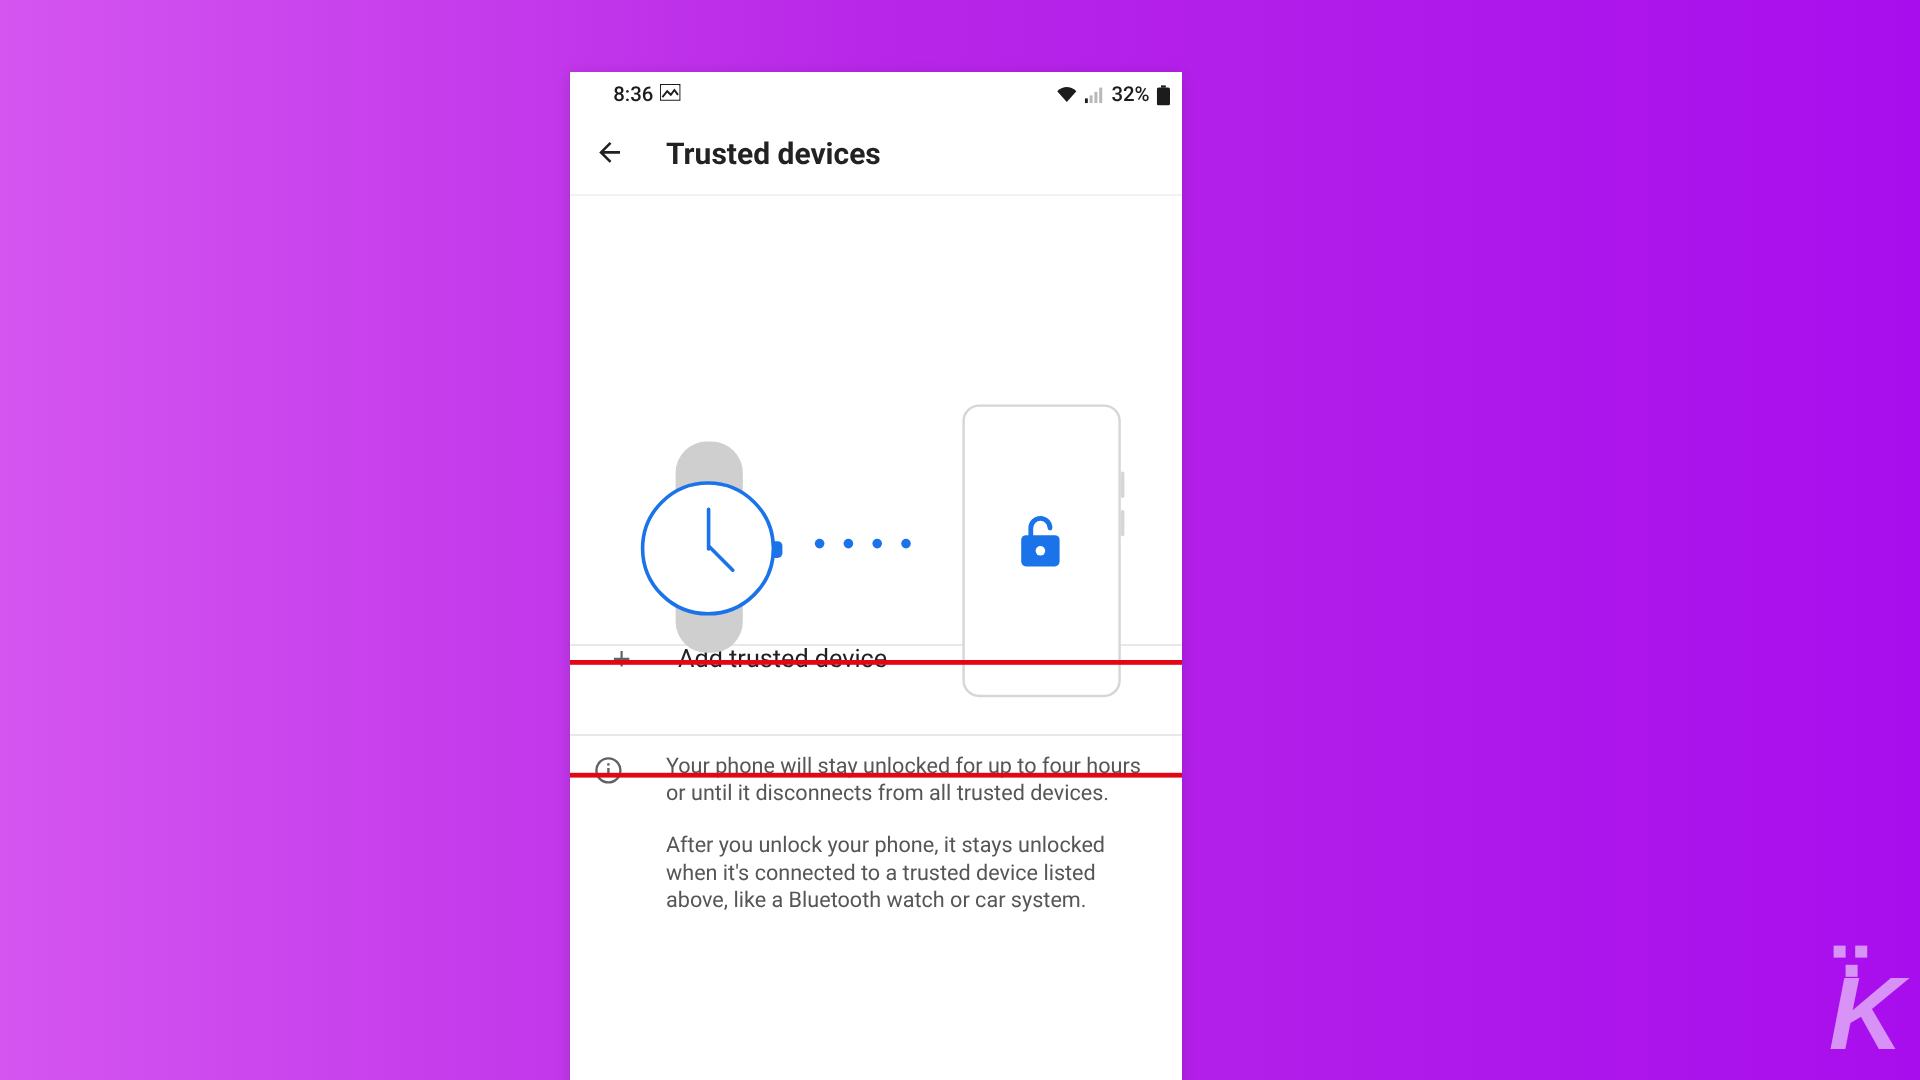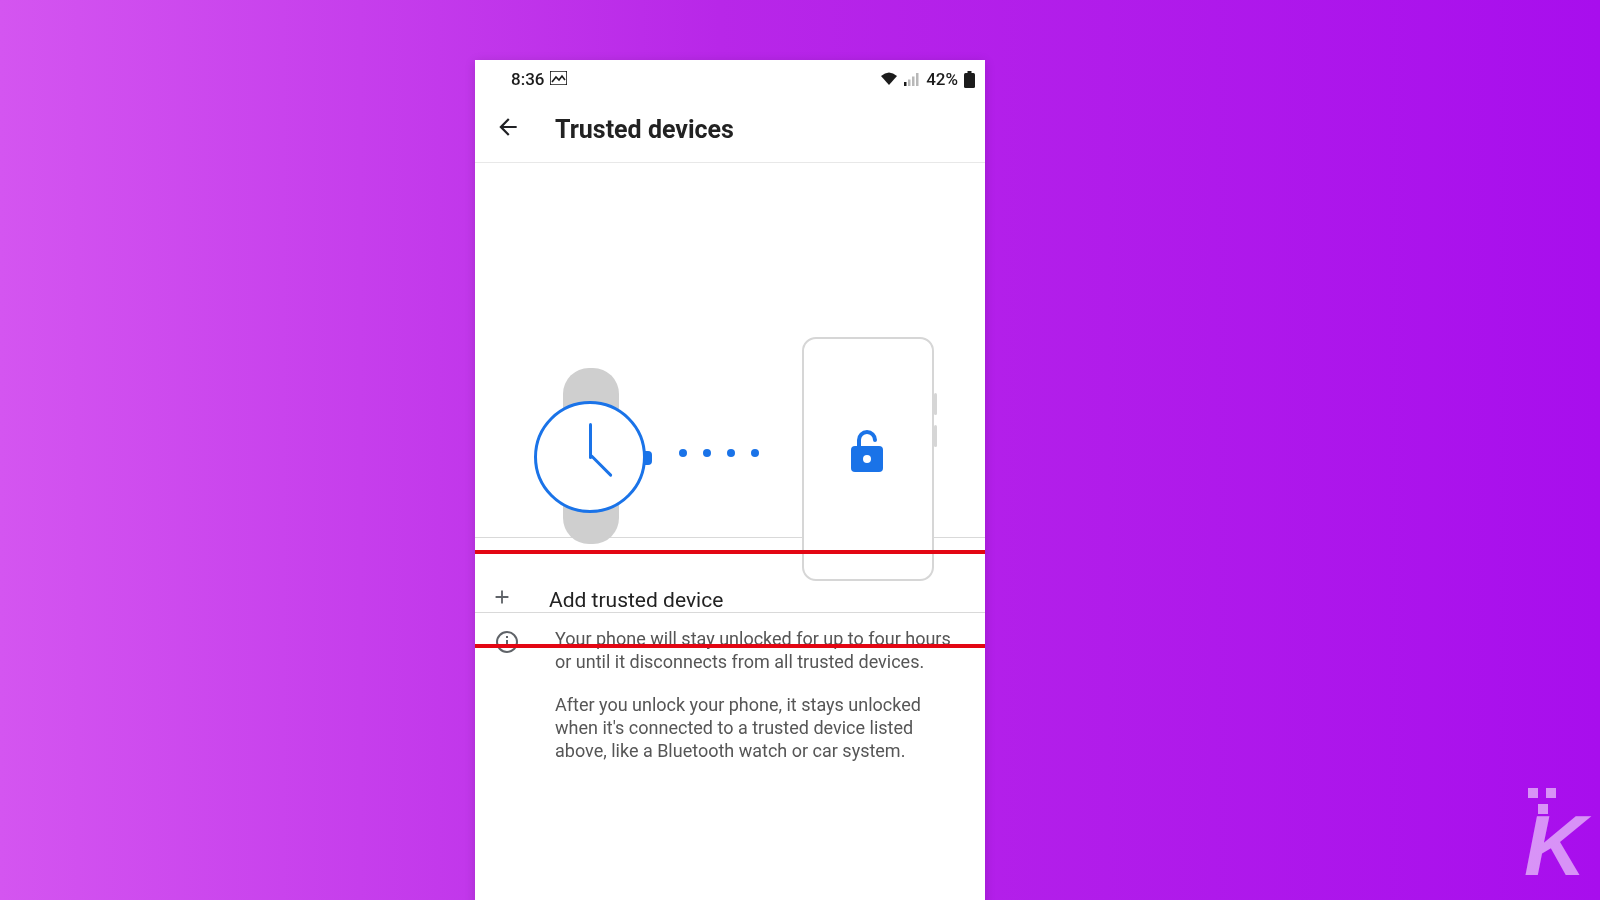"42%" span { text: 42% -> 32% }
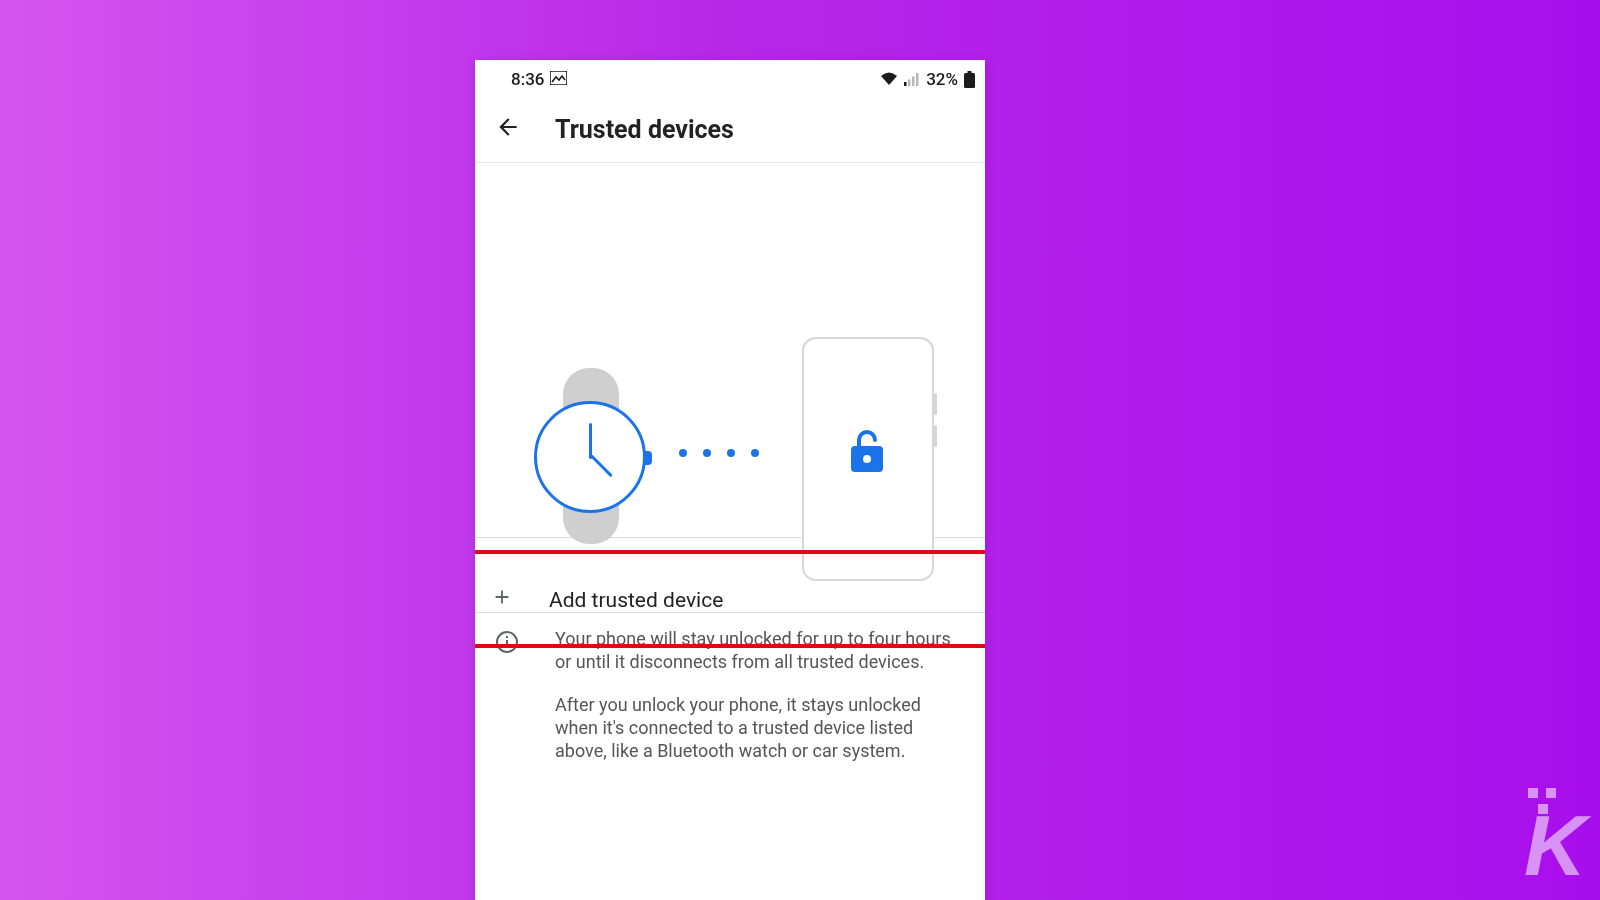"Add trusted device" .add-row { align-items: flex-end -> flex-start; padding-left: 16px -> 32px }
